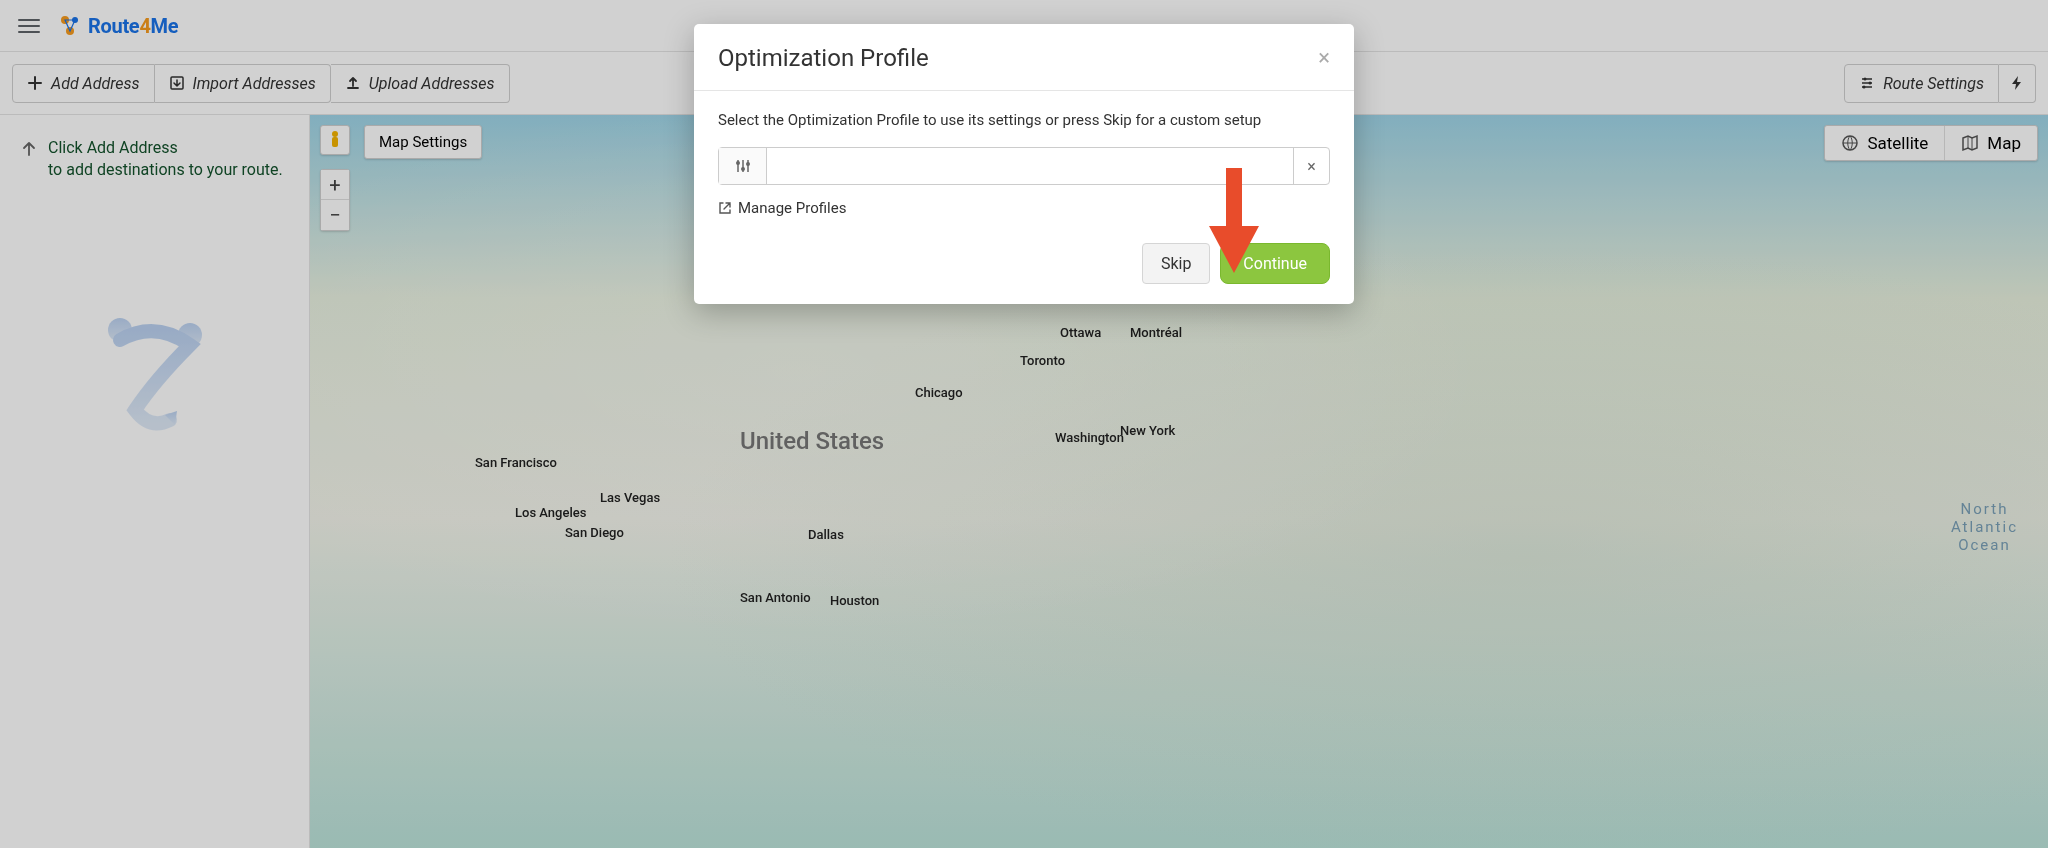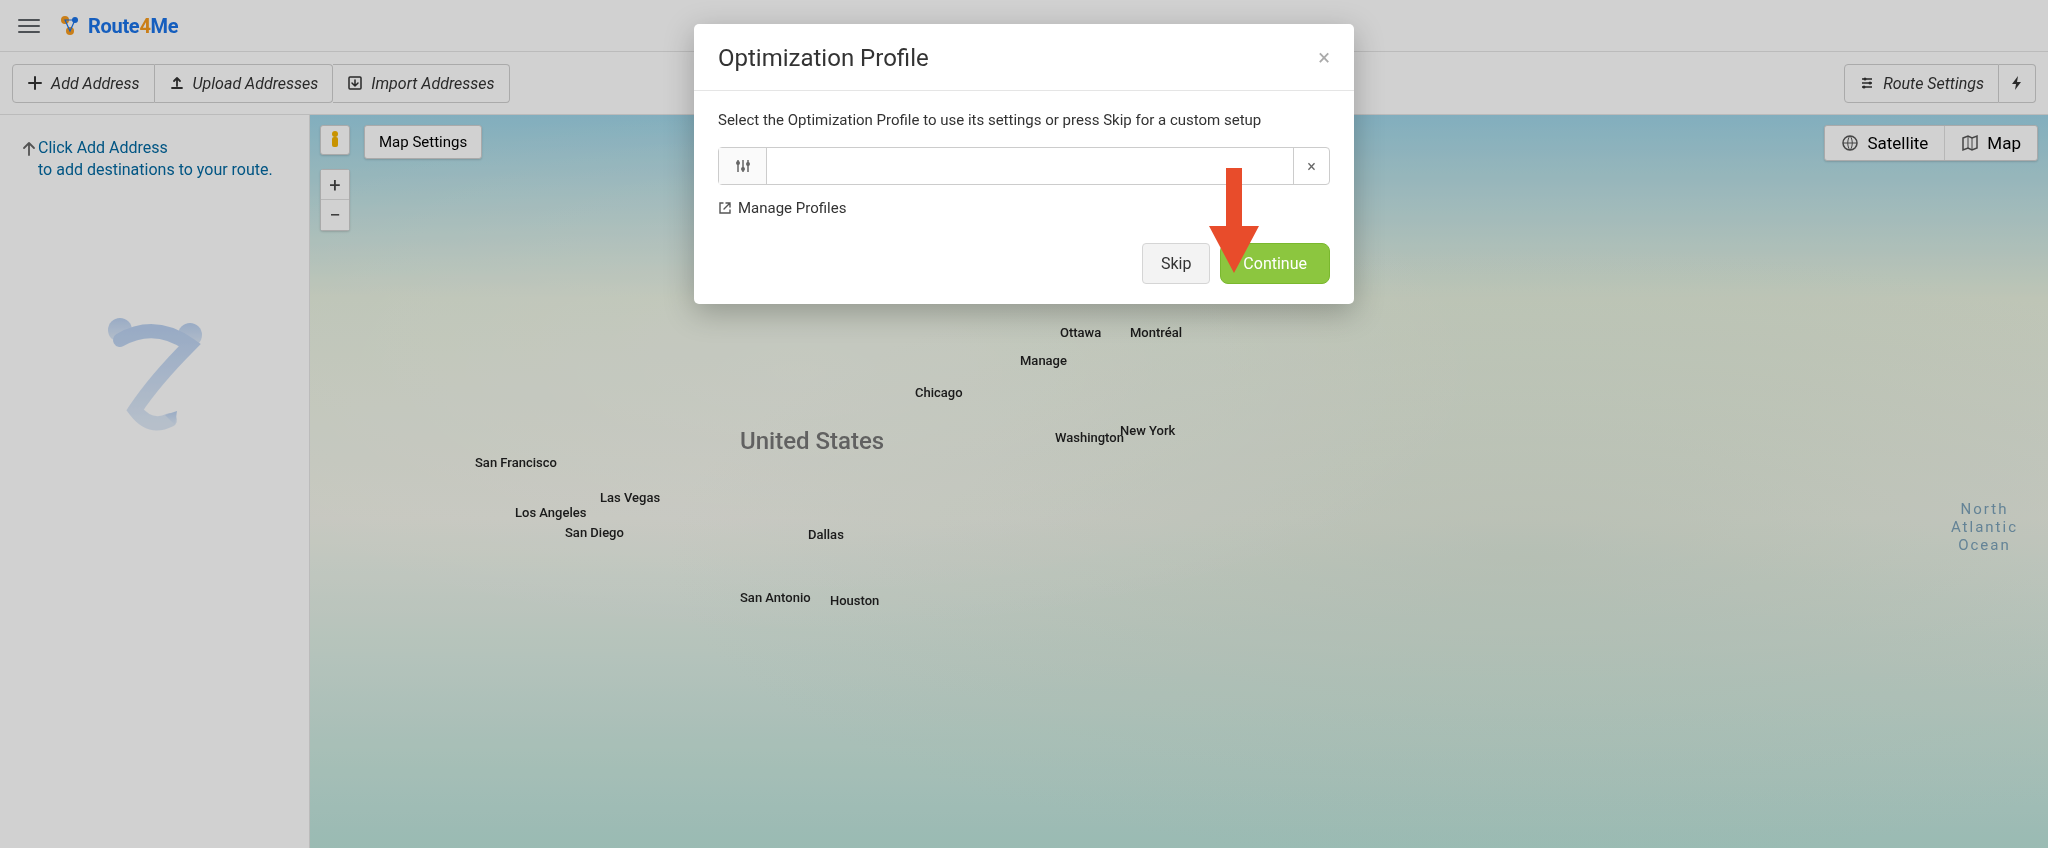"Upload Addresses" button.btn { order: before "Import Addresses" -> after "Import Addresses" }
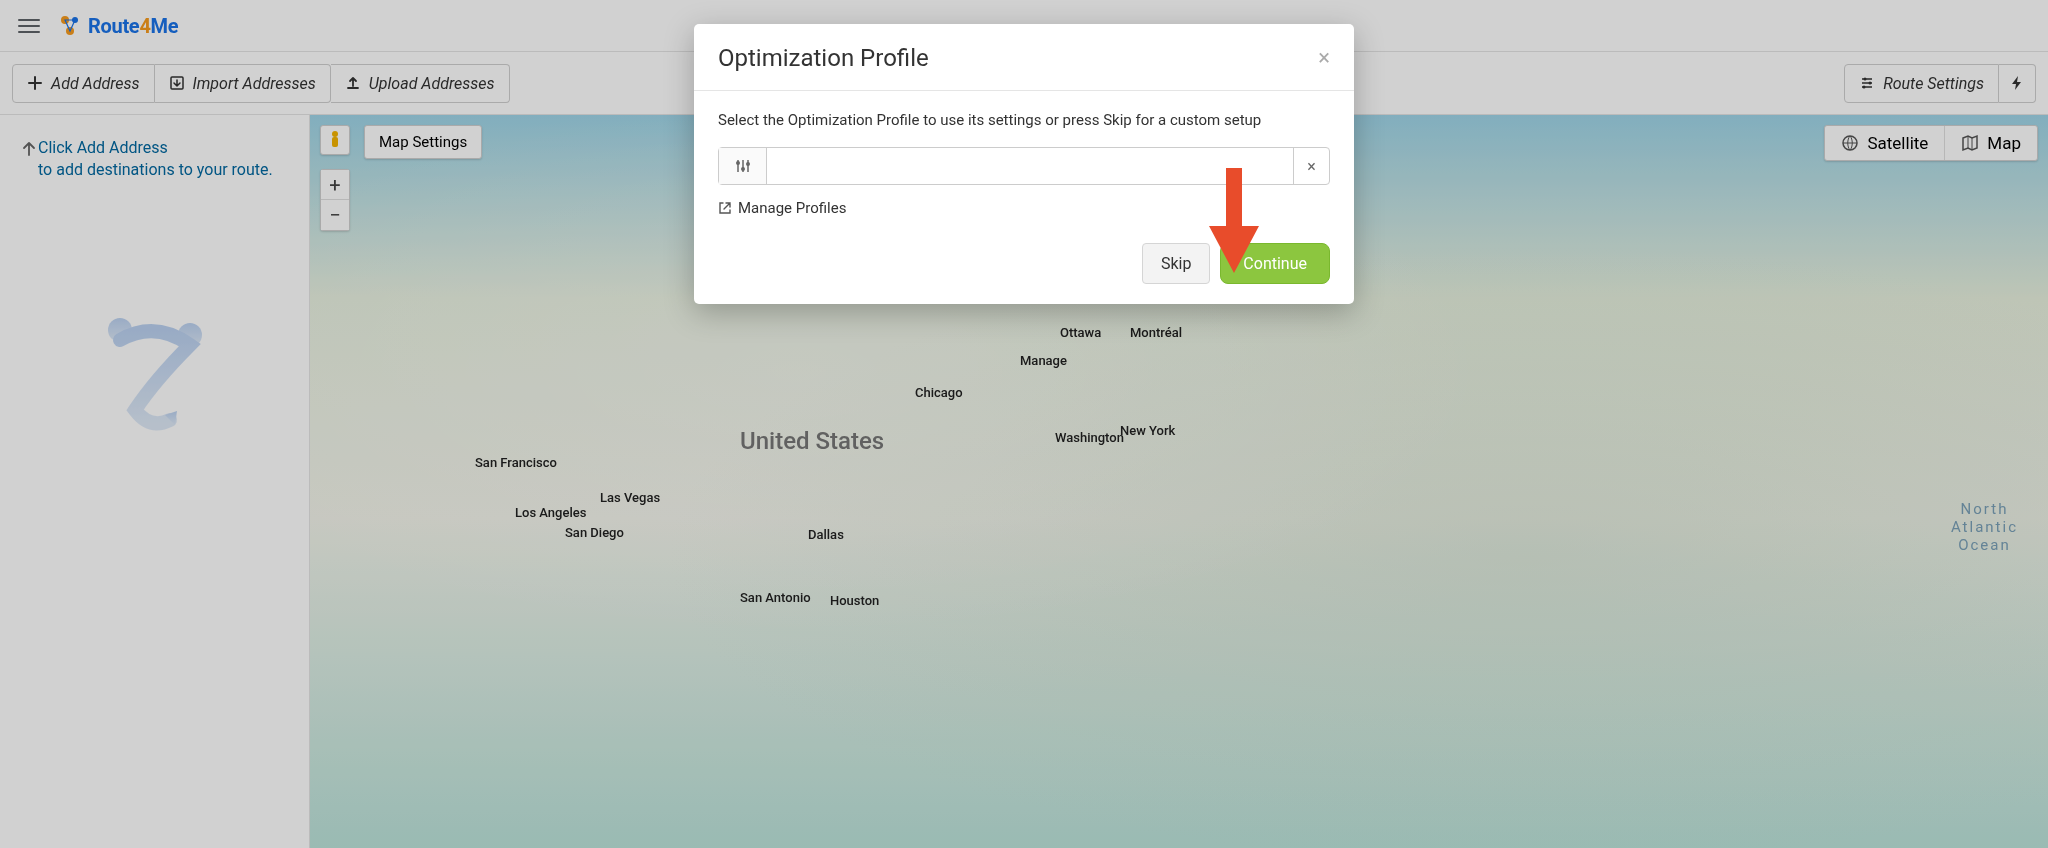"Click Add Address" .hint { color: #0369a1 -> #14532d; gap: 0 -> 10px }
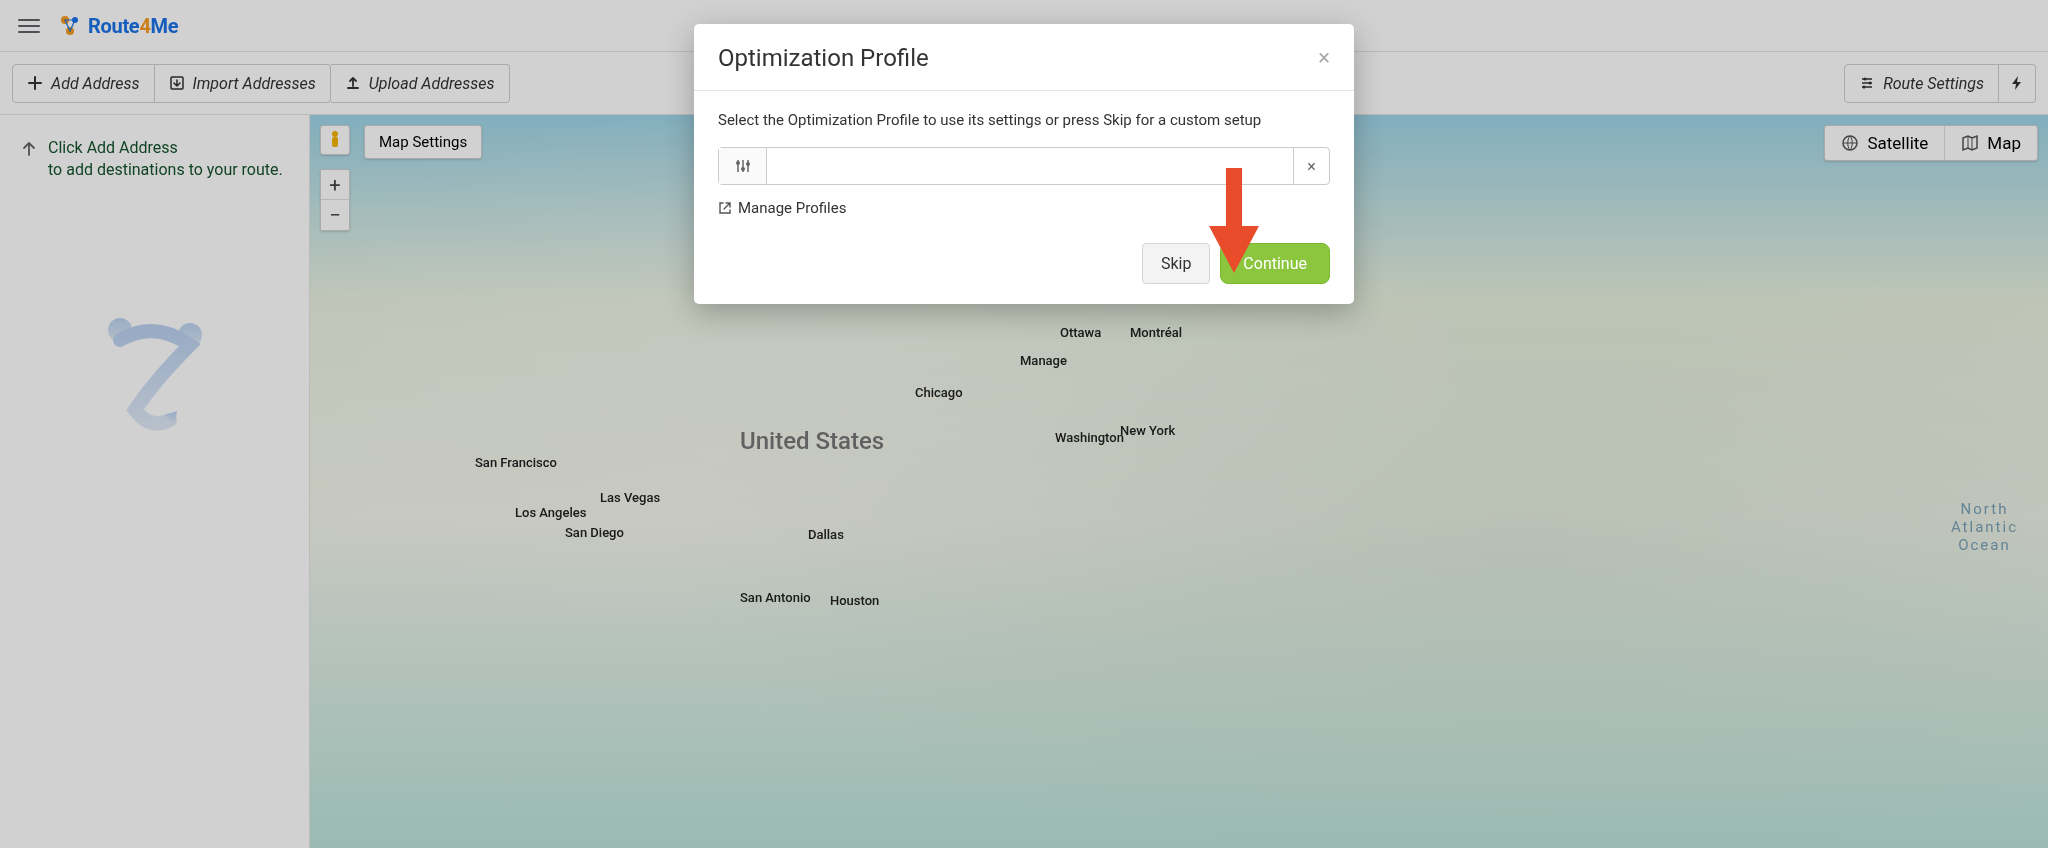"Manage" div.map-label { text: Manage -> Toronto }
